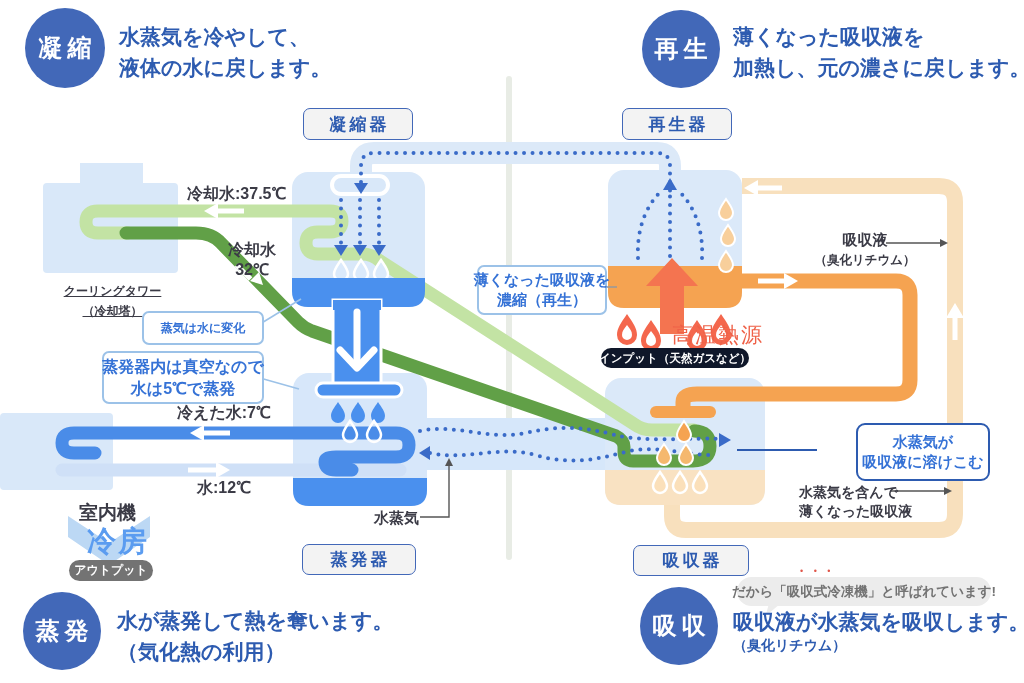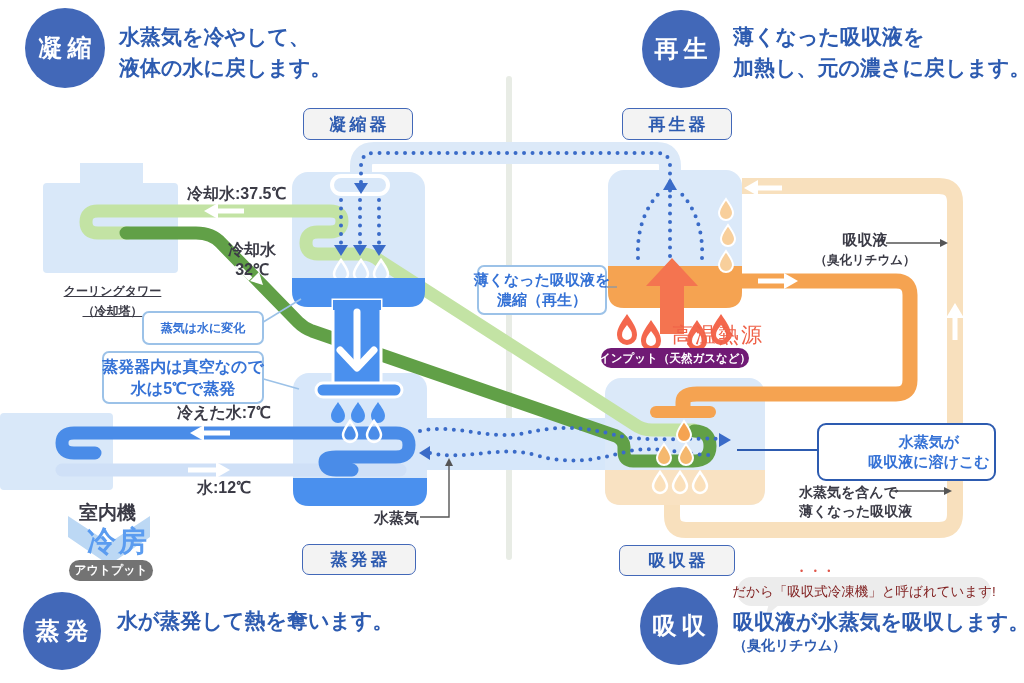"インプット（天然ガスなど）" div.abs { background: #701a75 -> #0f172a }
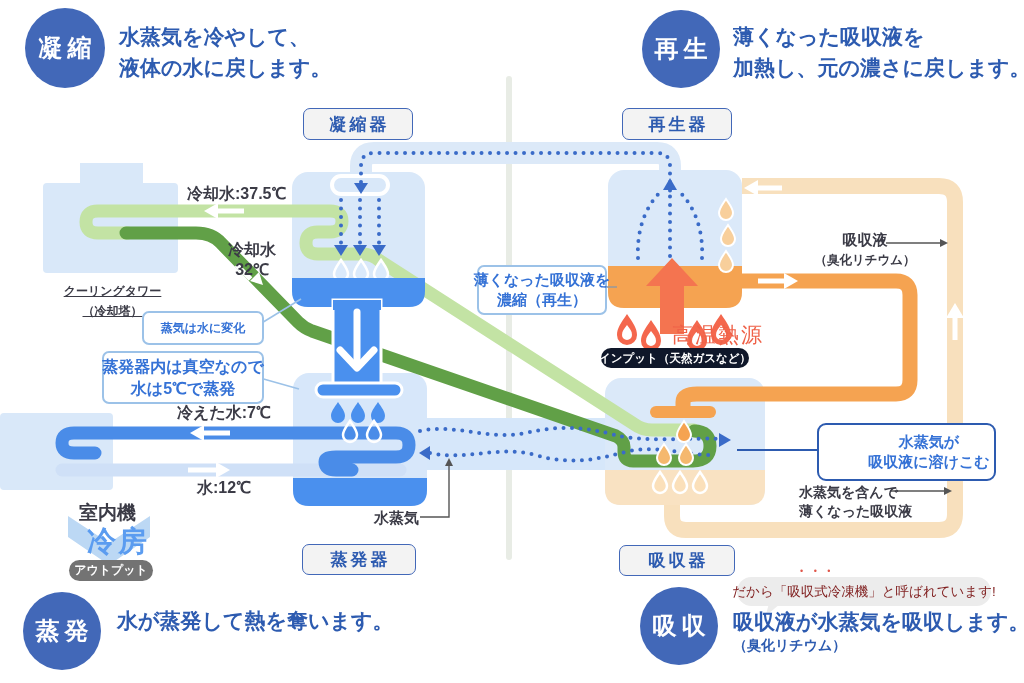"水蒸気が" div.abs { left: 817px -> 856px; padding-left: 45px -> none }
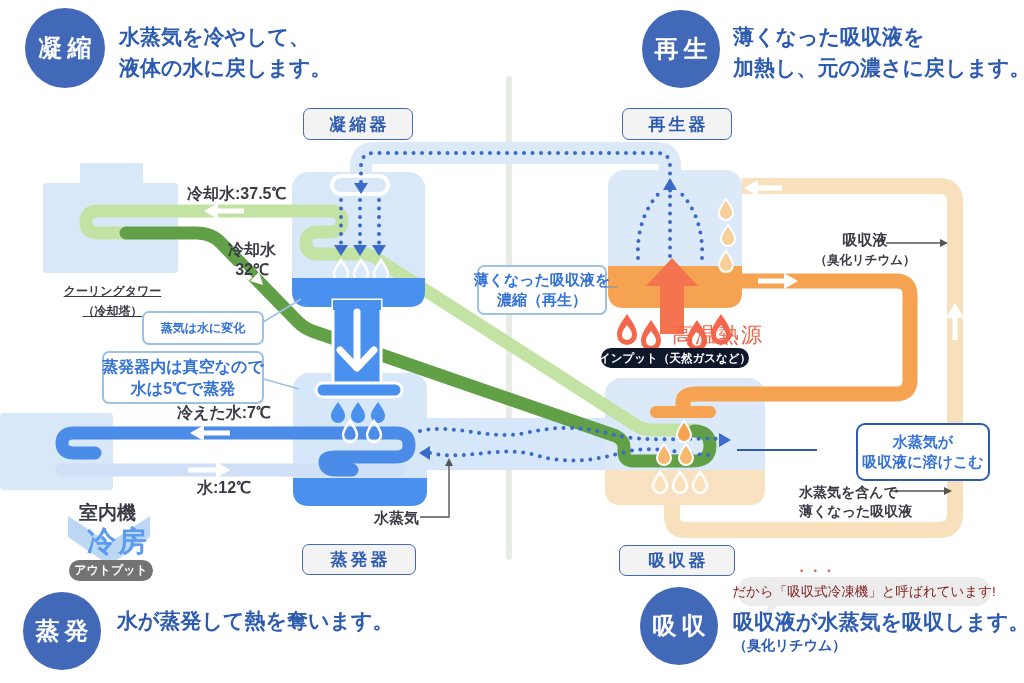"吸収器" div.abs { left: 619px -> 633px }
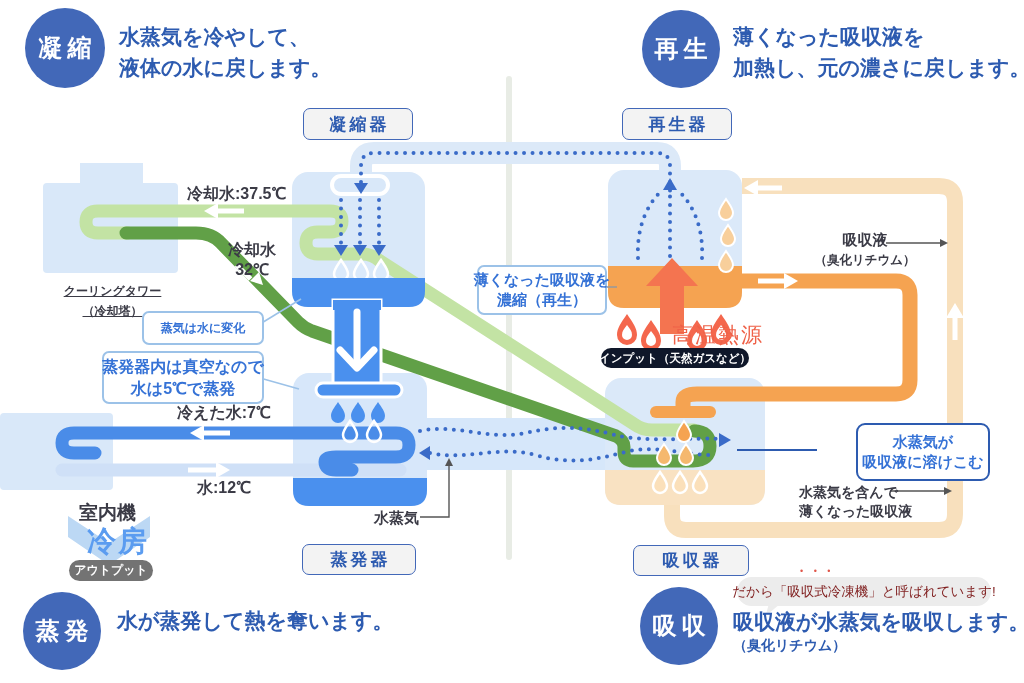"だから「吸収式冷凍機」と呼ばれています!" .bubble { color: #7f1d1d -> #737373; font-weight: normal -> bold }
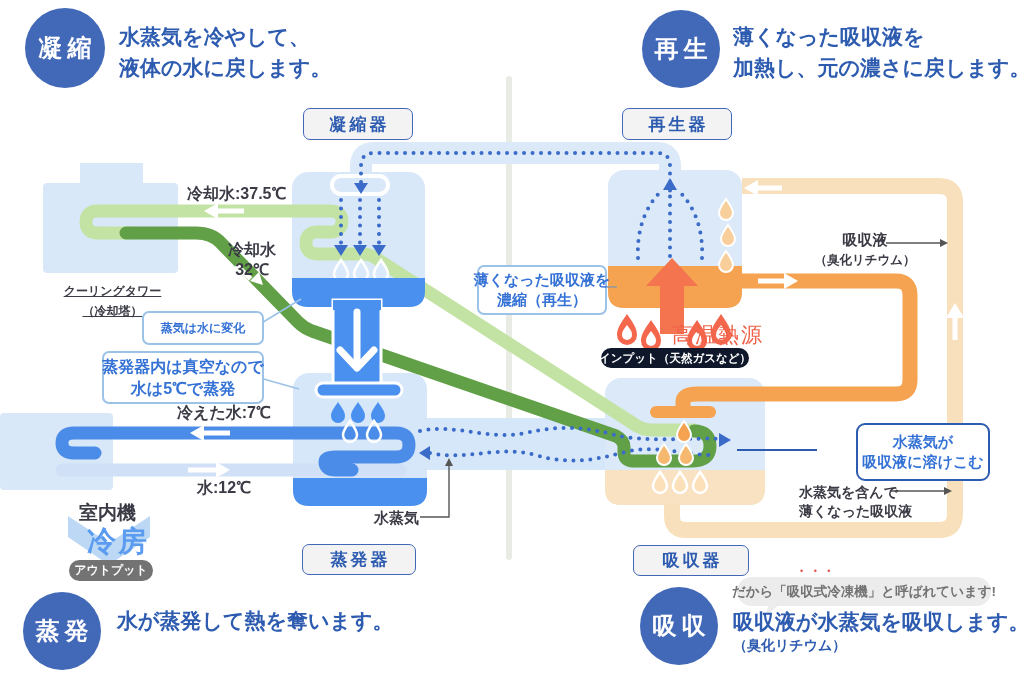"（気化熱の利用）" div { html: none -> <div>（気化熱の利用）</div> }
